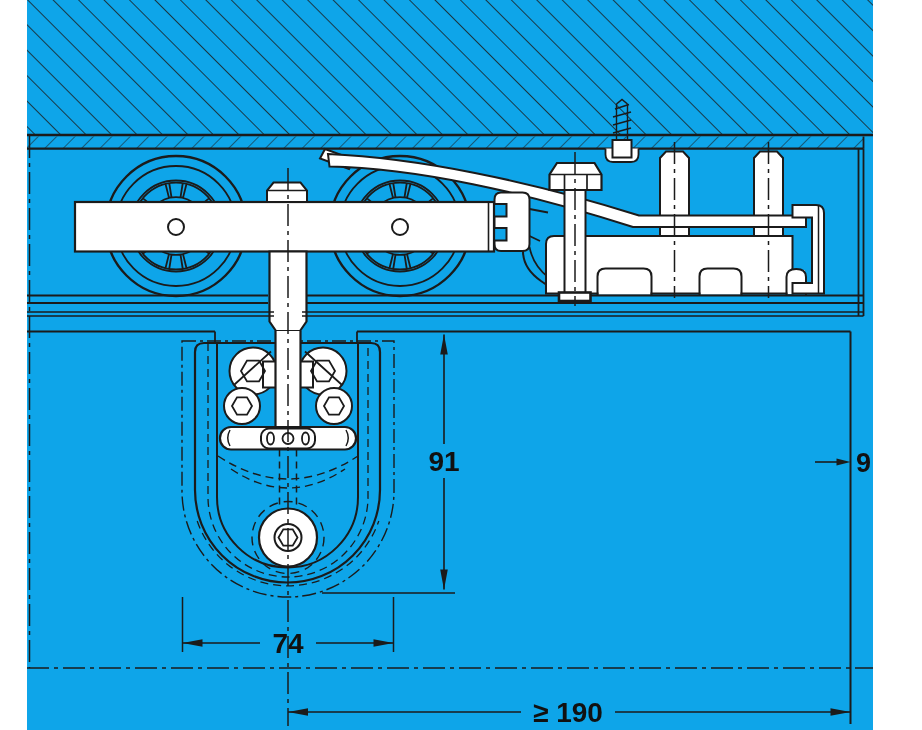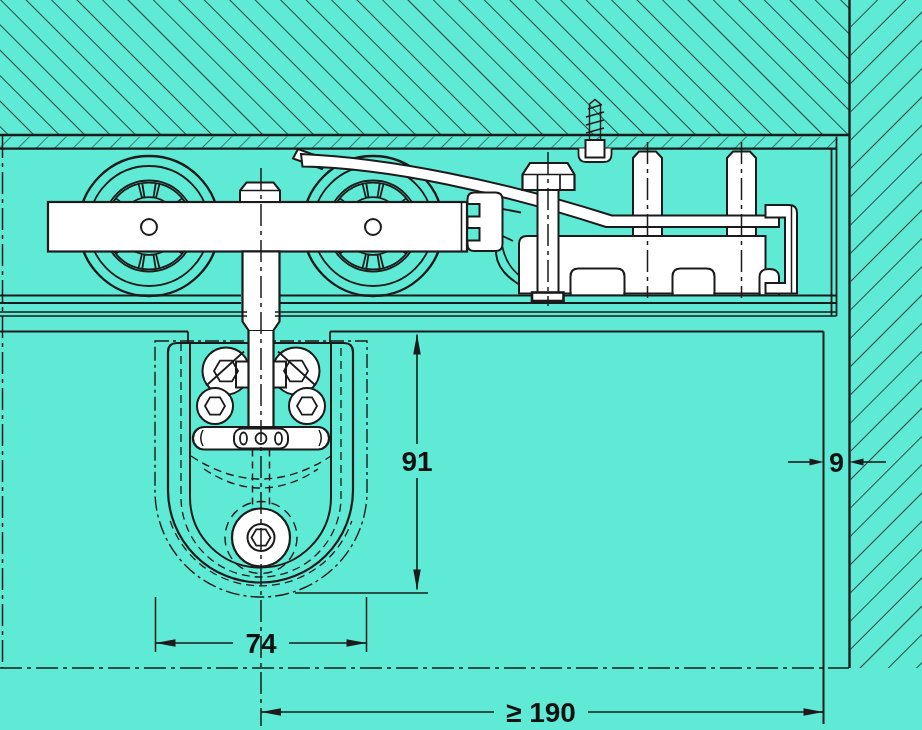"91" .stage { background: #5eead4 -> #0ea5e9; margin-left: none -> 27px; width: 922px -> 846px }
